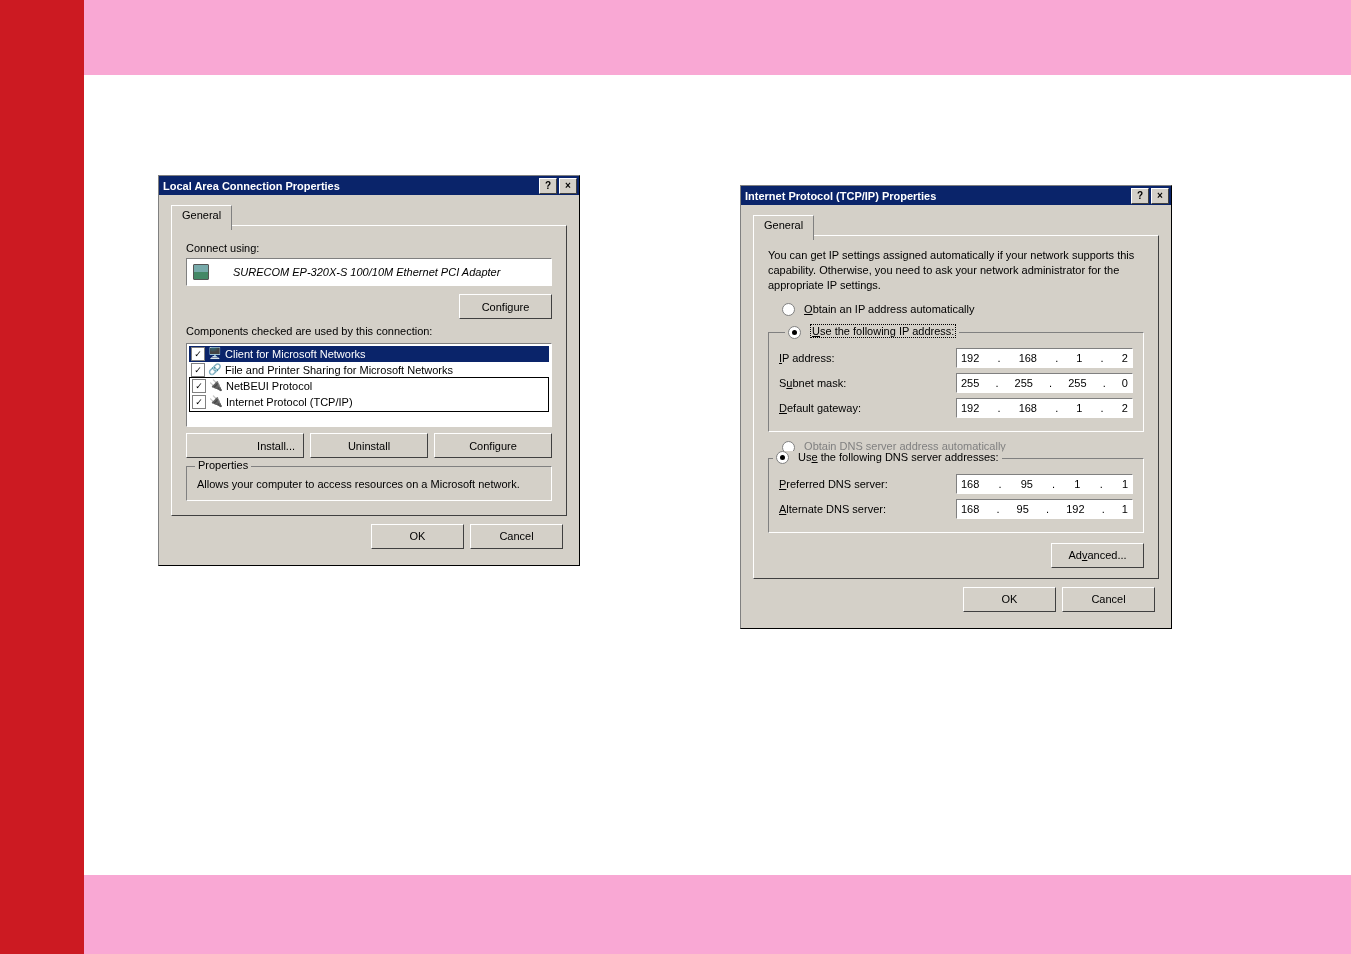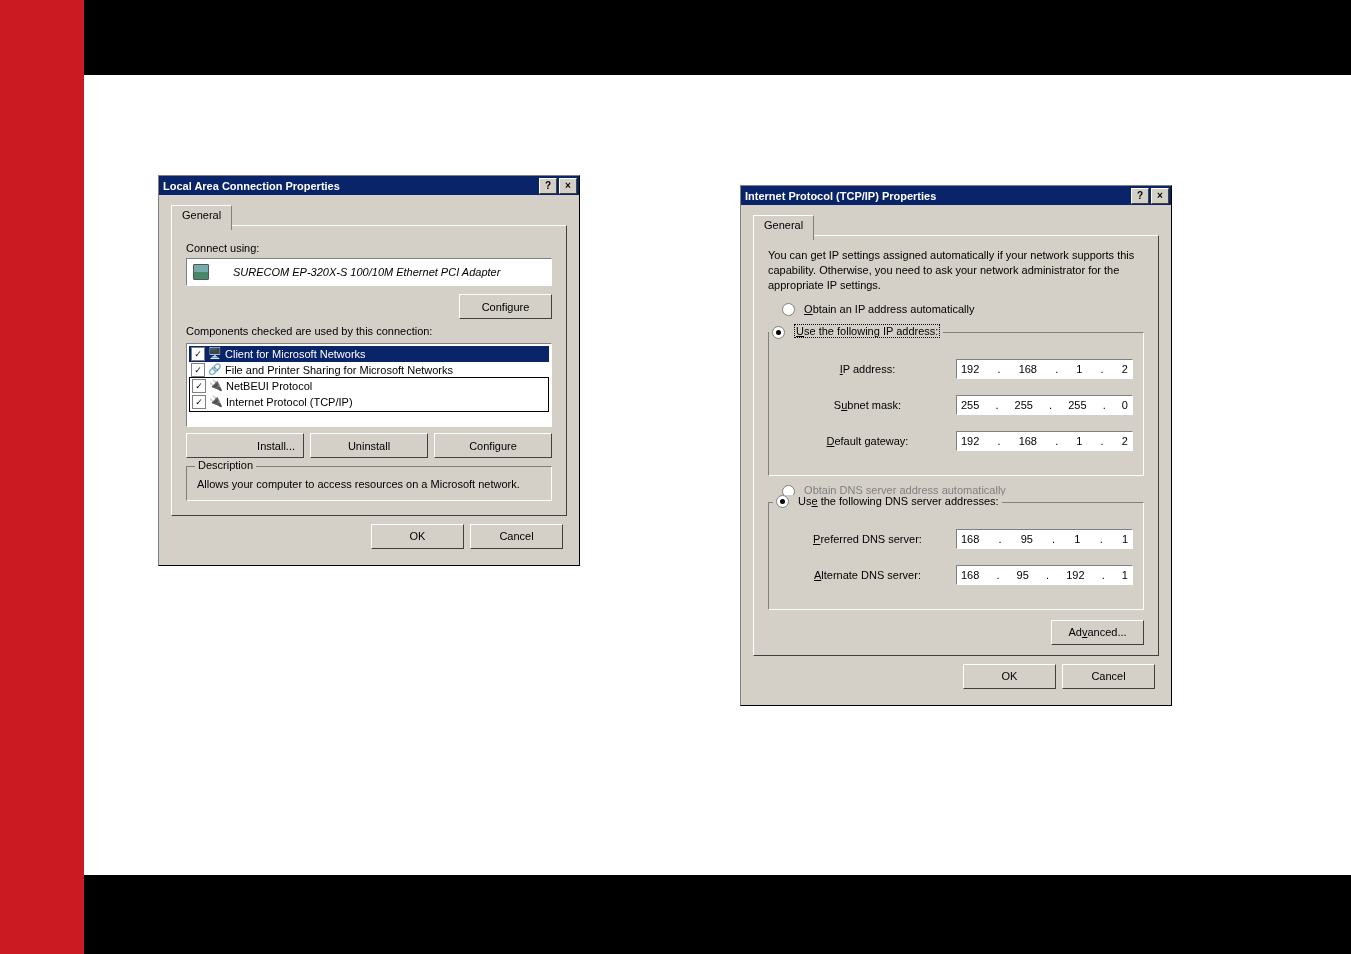"Local Area Connection Properties" .page { background: #000000 -> #f9a8d4 }
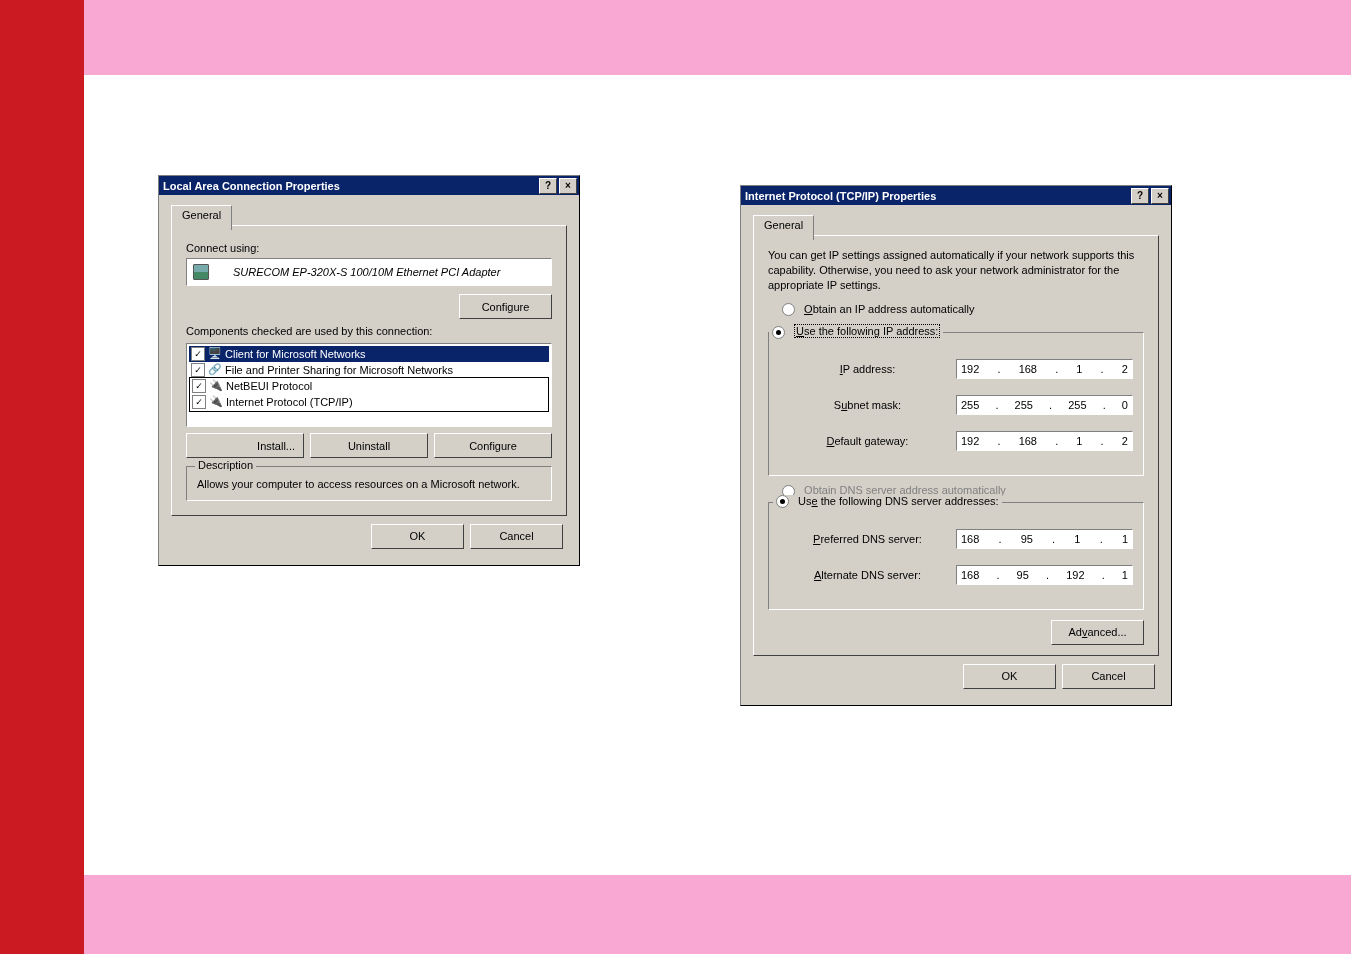"Use the following IP address:" div.legend { left: 0 -> 16px }
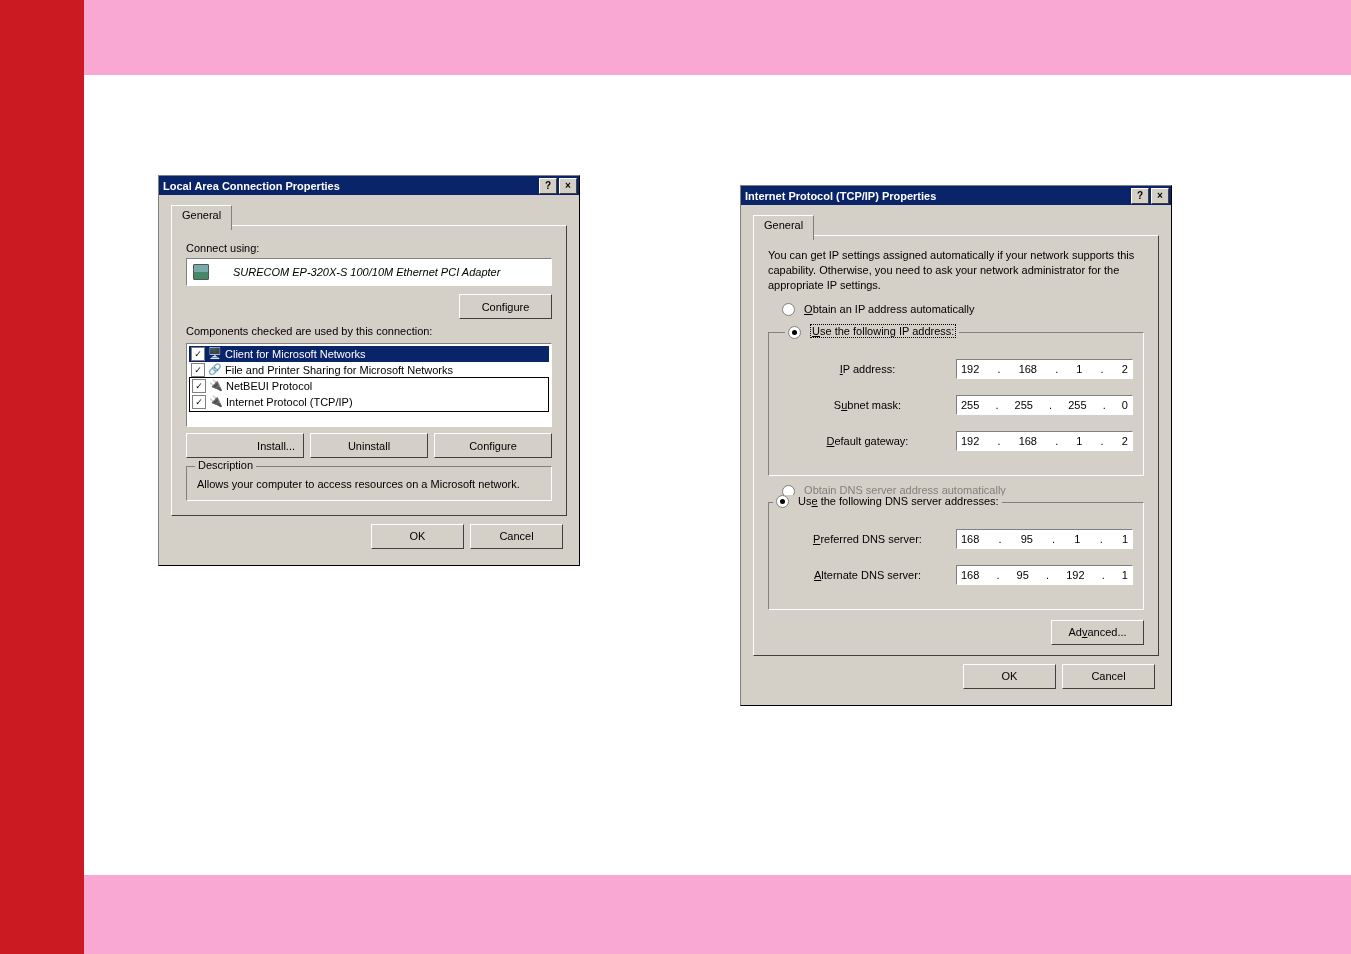"IP address:" .formrow { margin: 16px 0 -> 5px 0; text-align: center -> none }
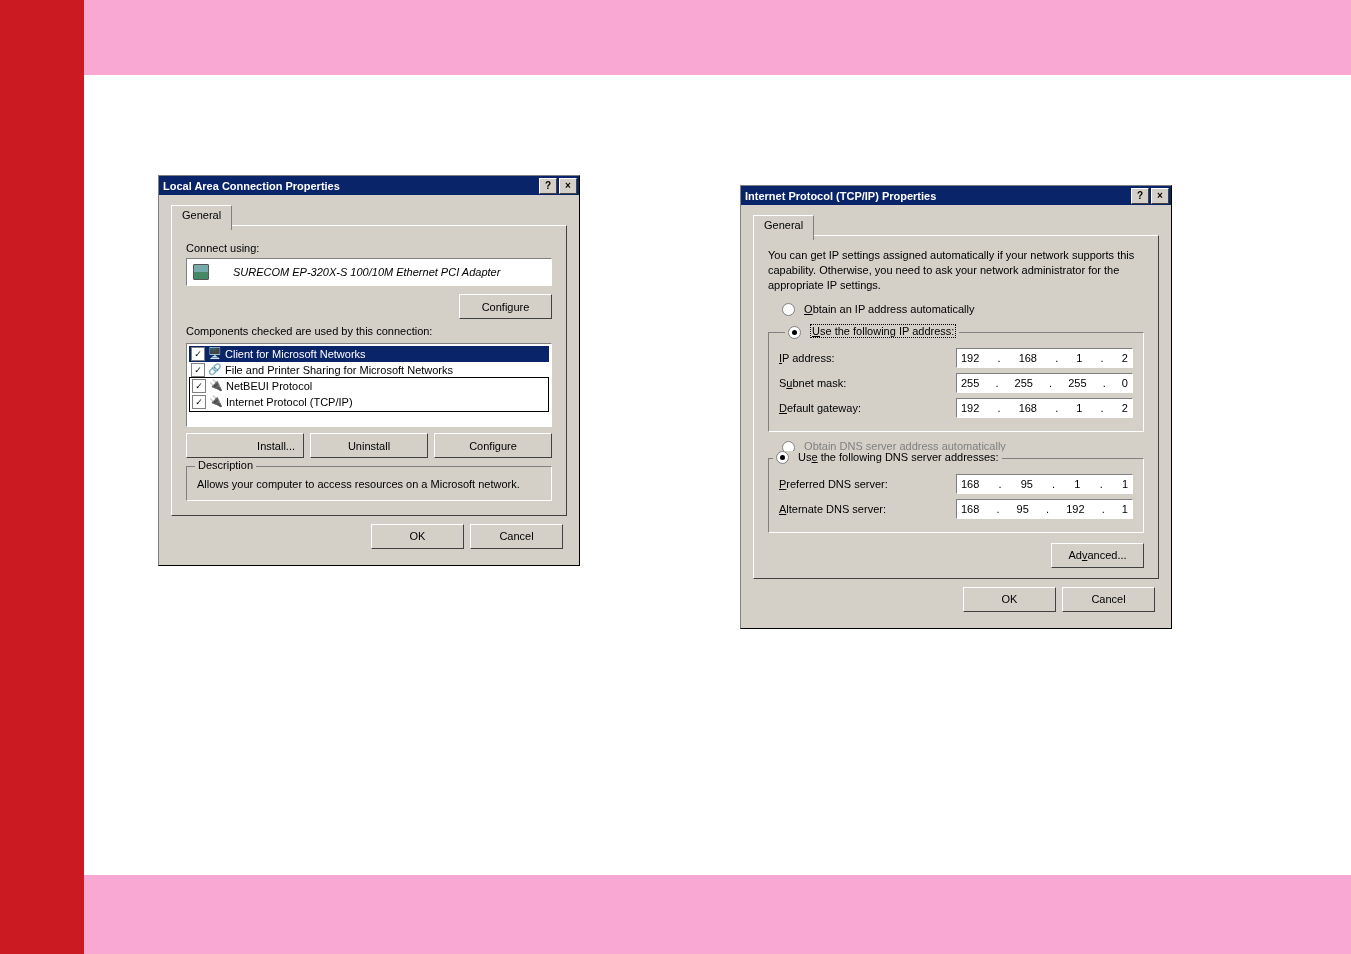"Description" div.legend { text: Description -> Properties }
